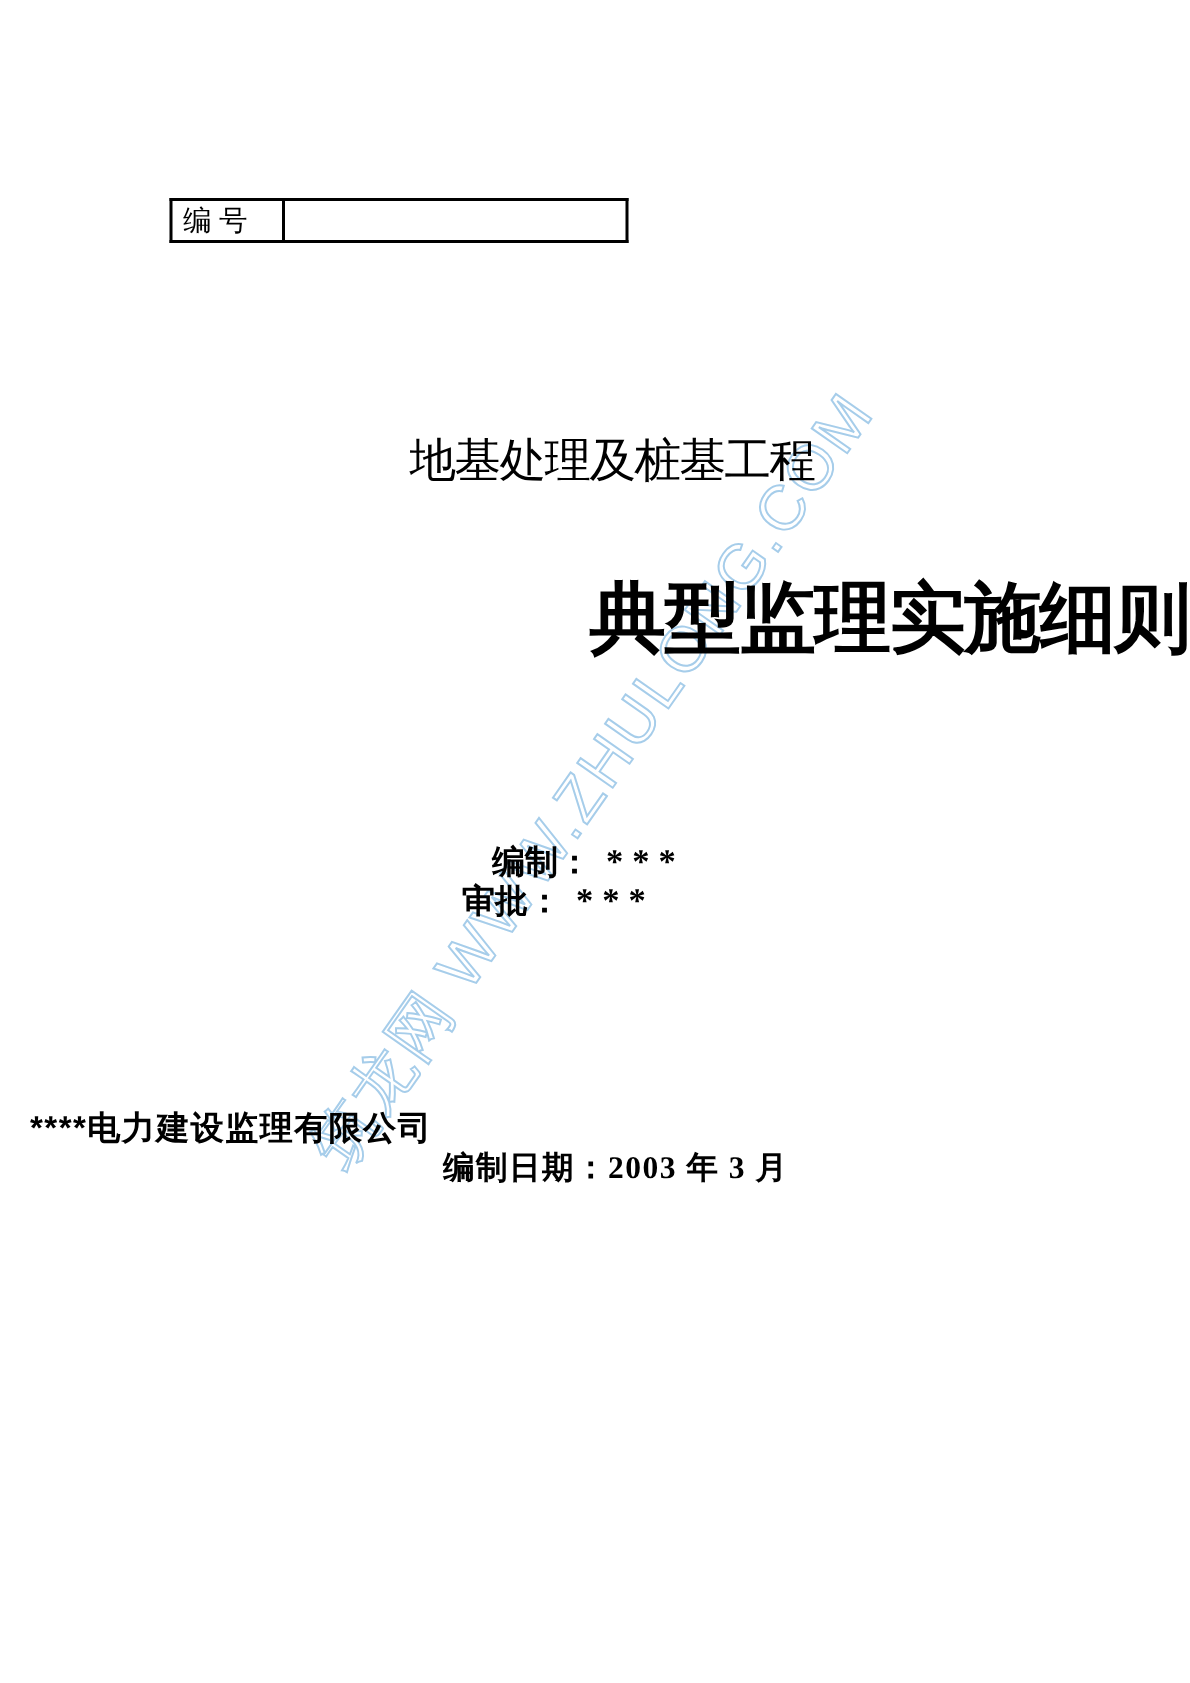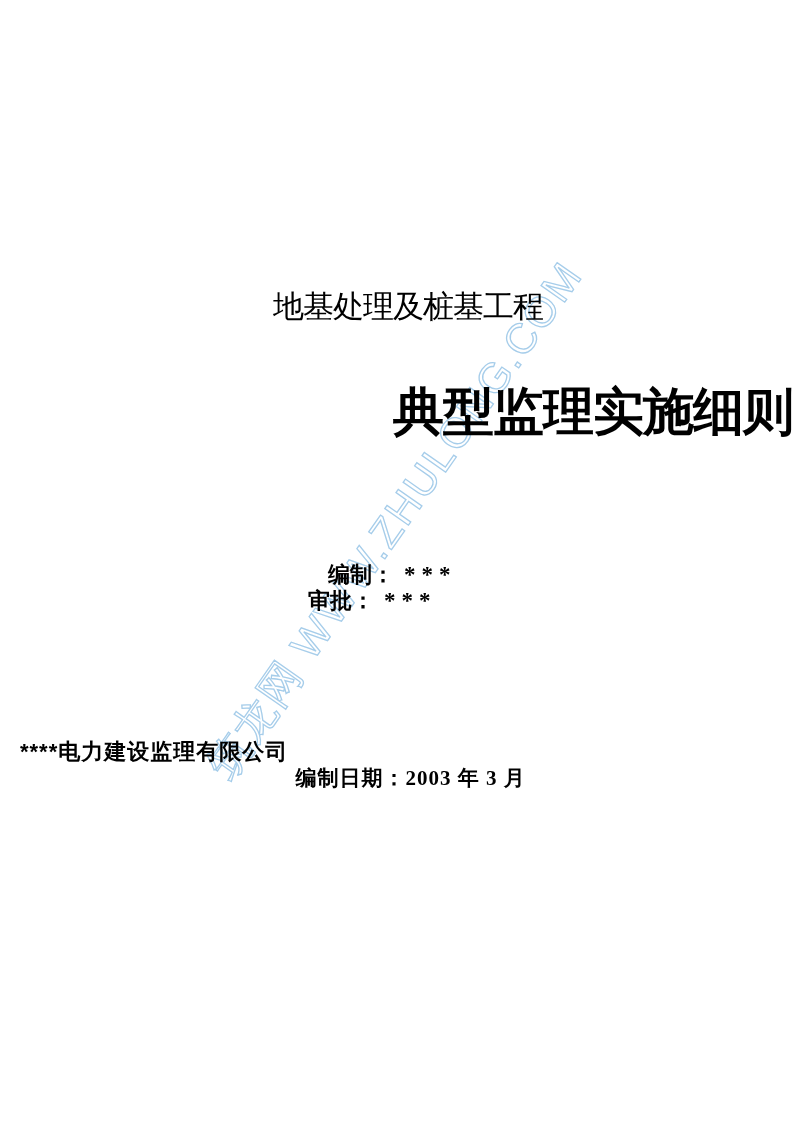"编号" tr { html: none -> <tr> <td>编号</td> <td></td> </tr> }
